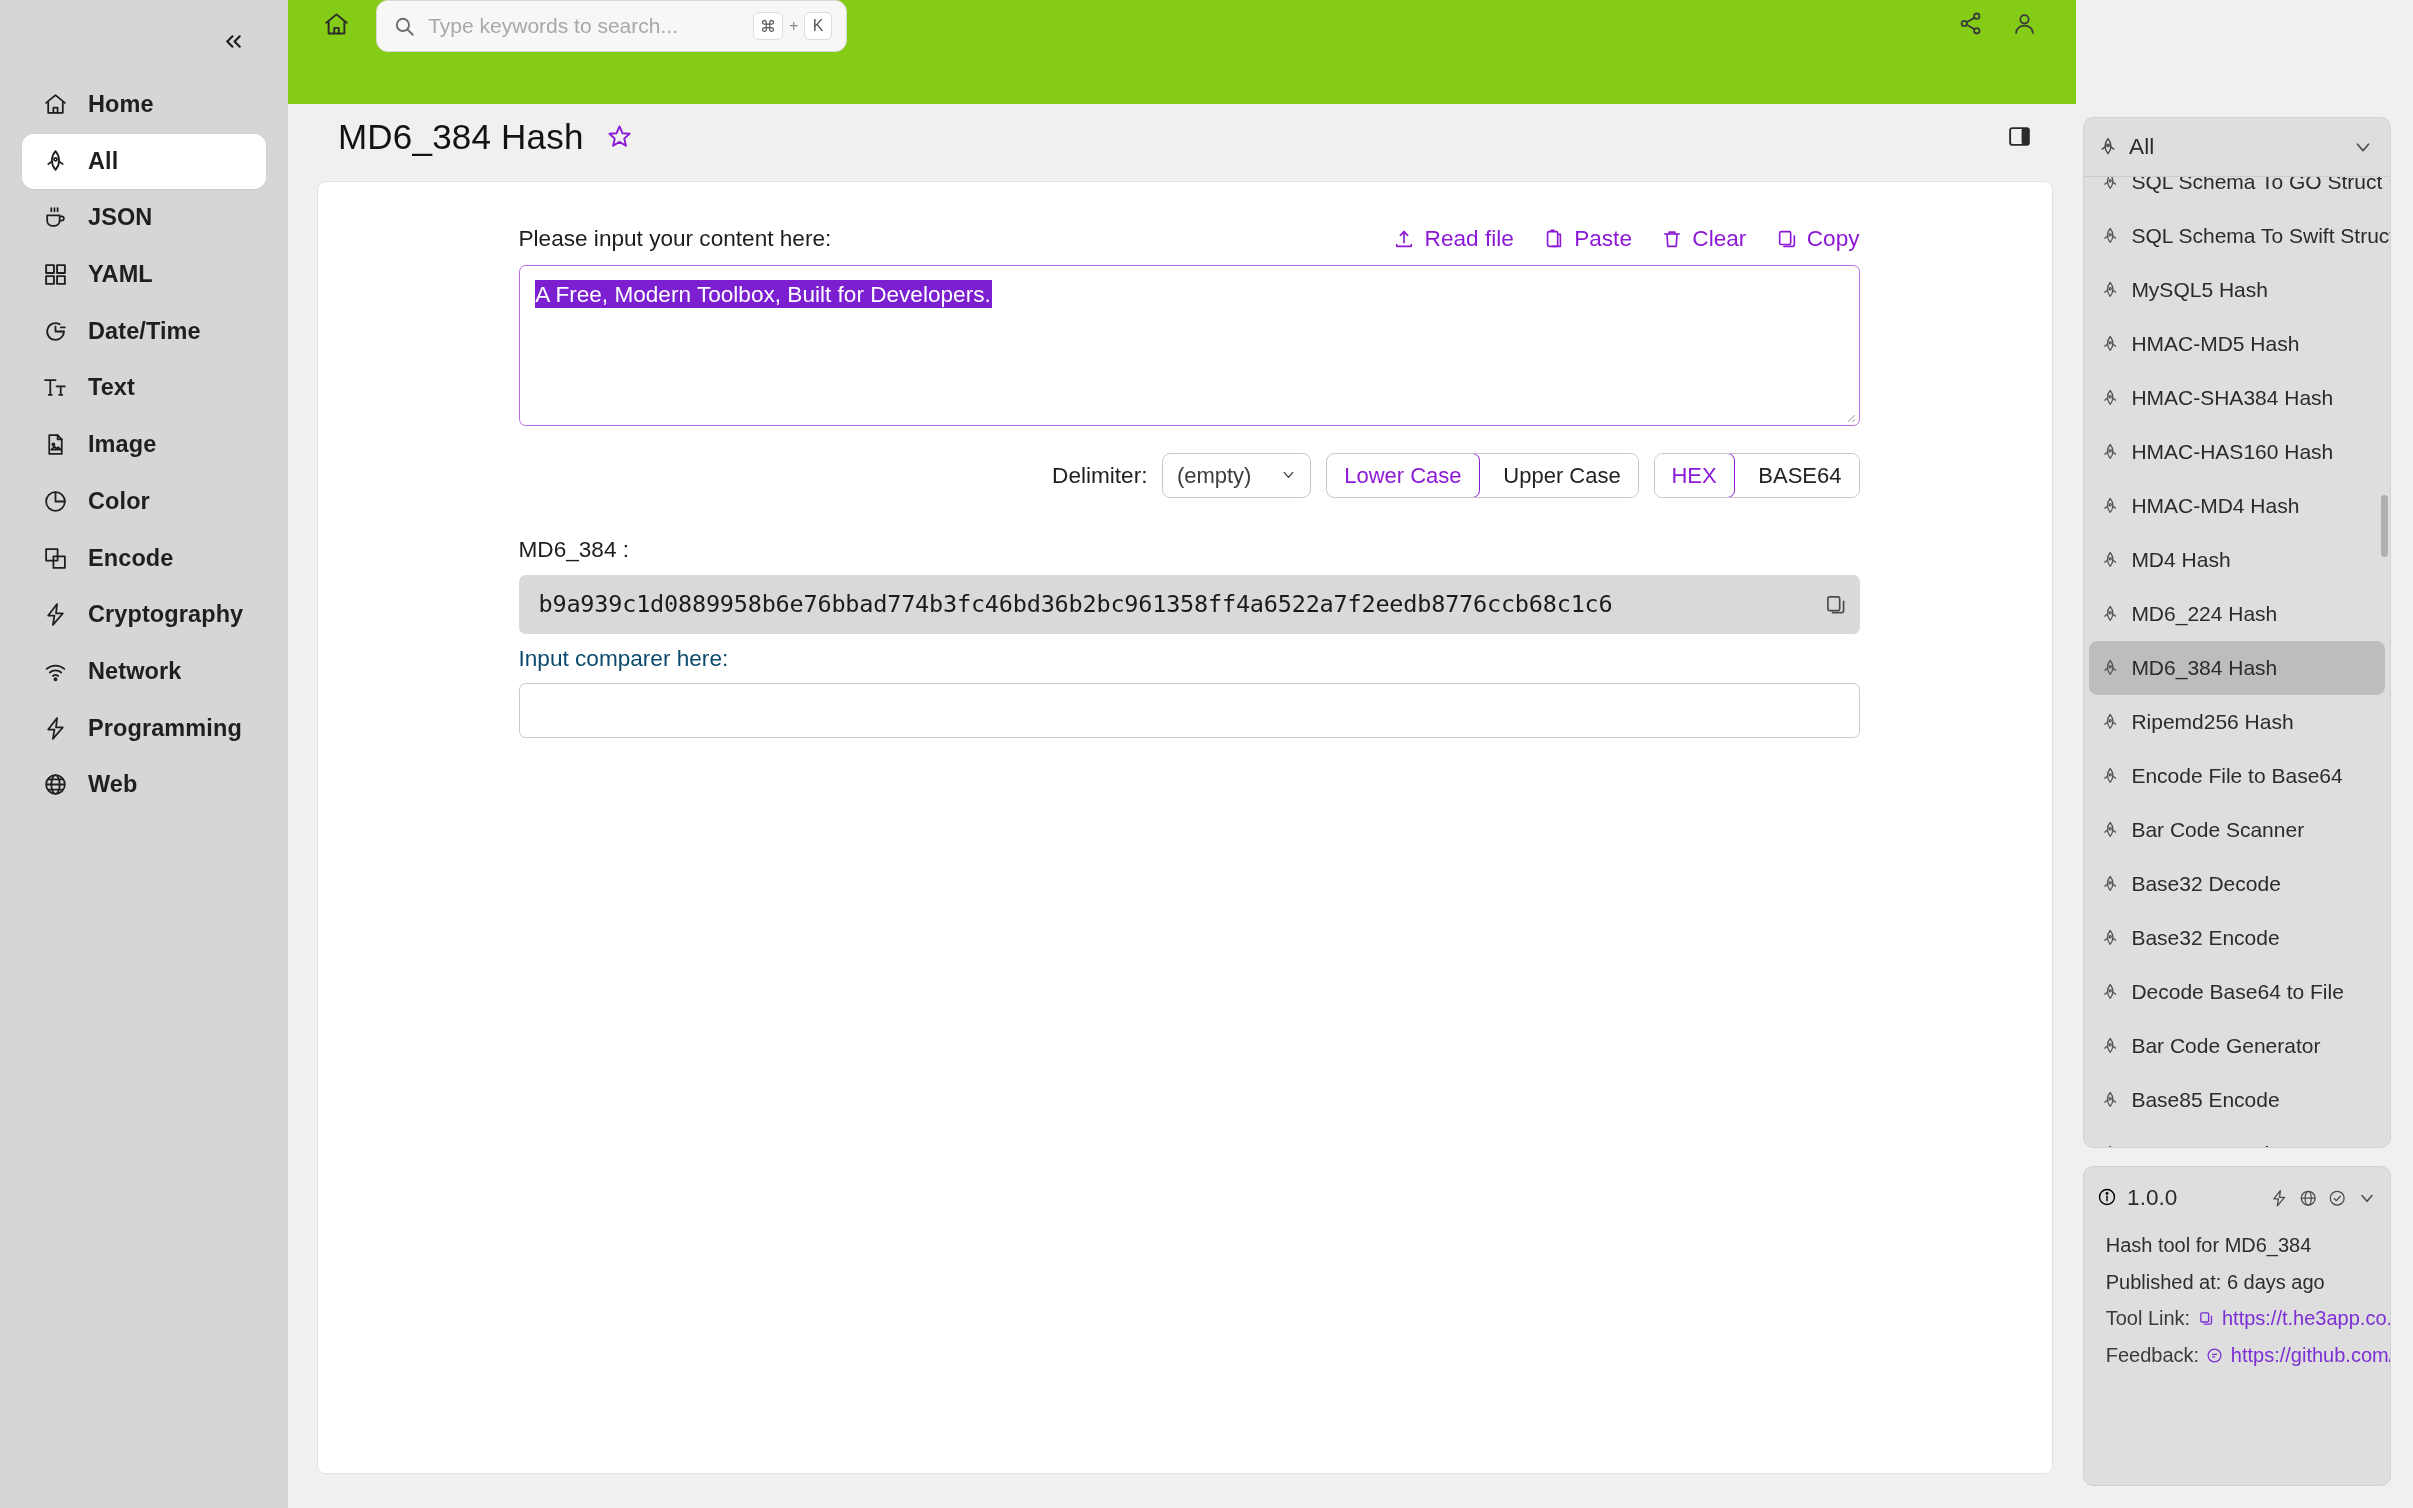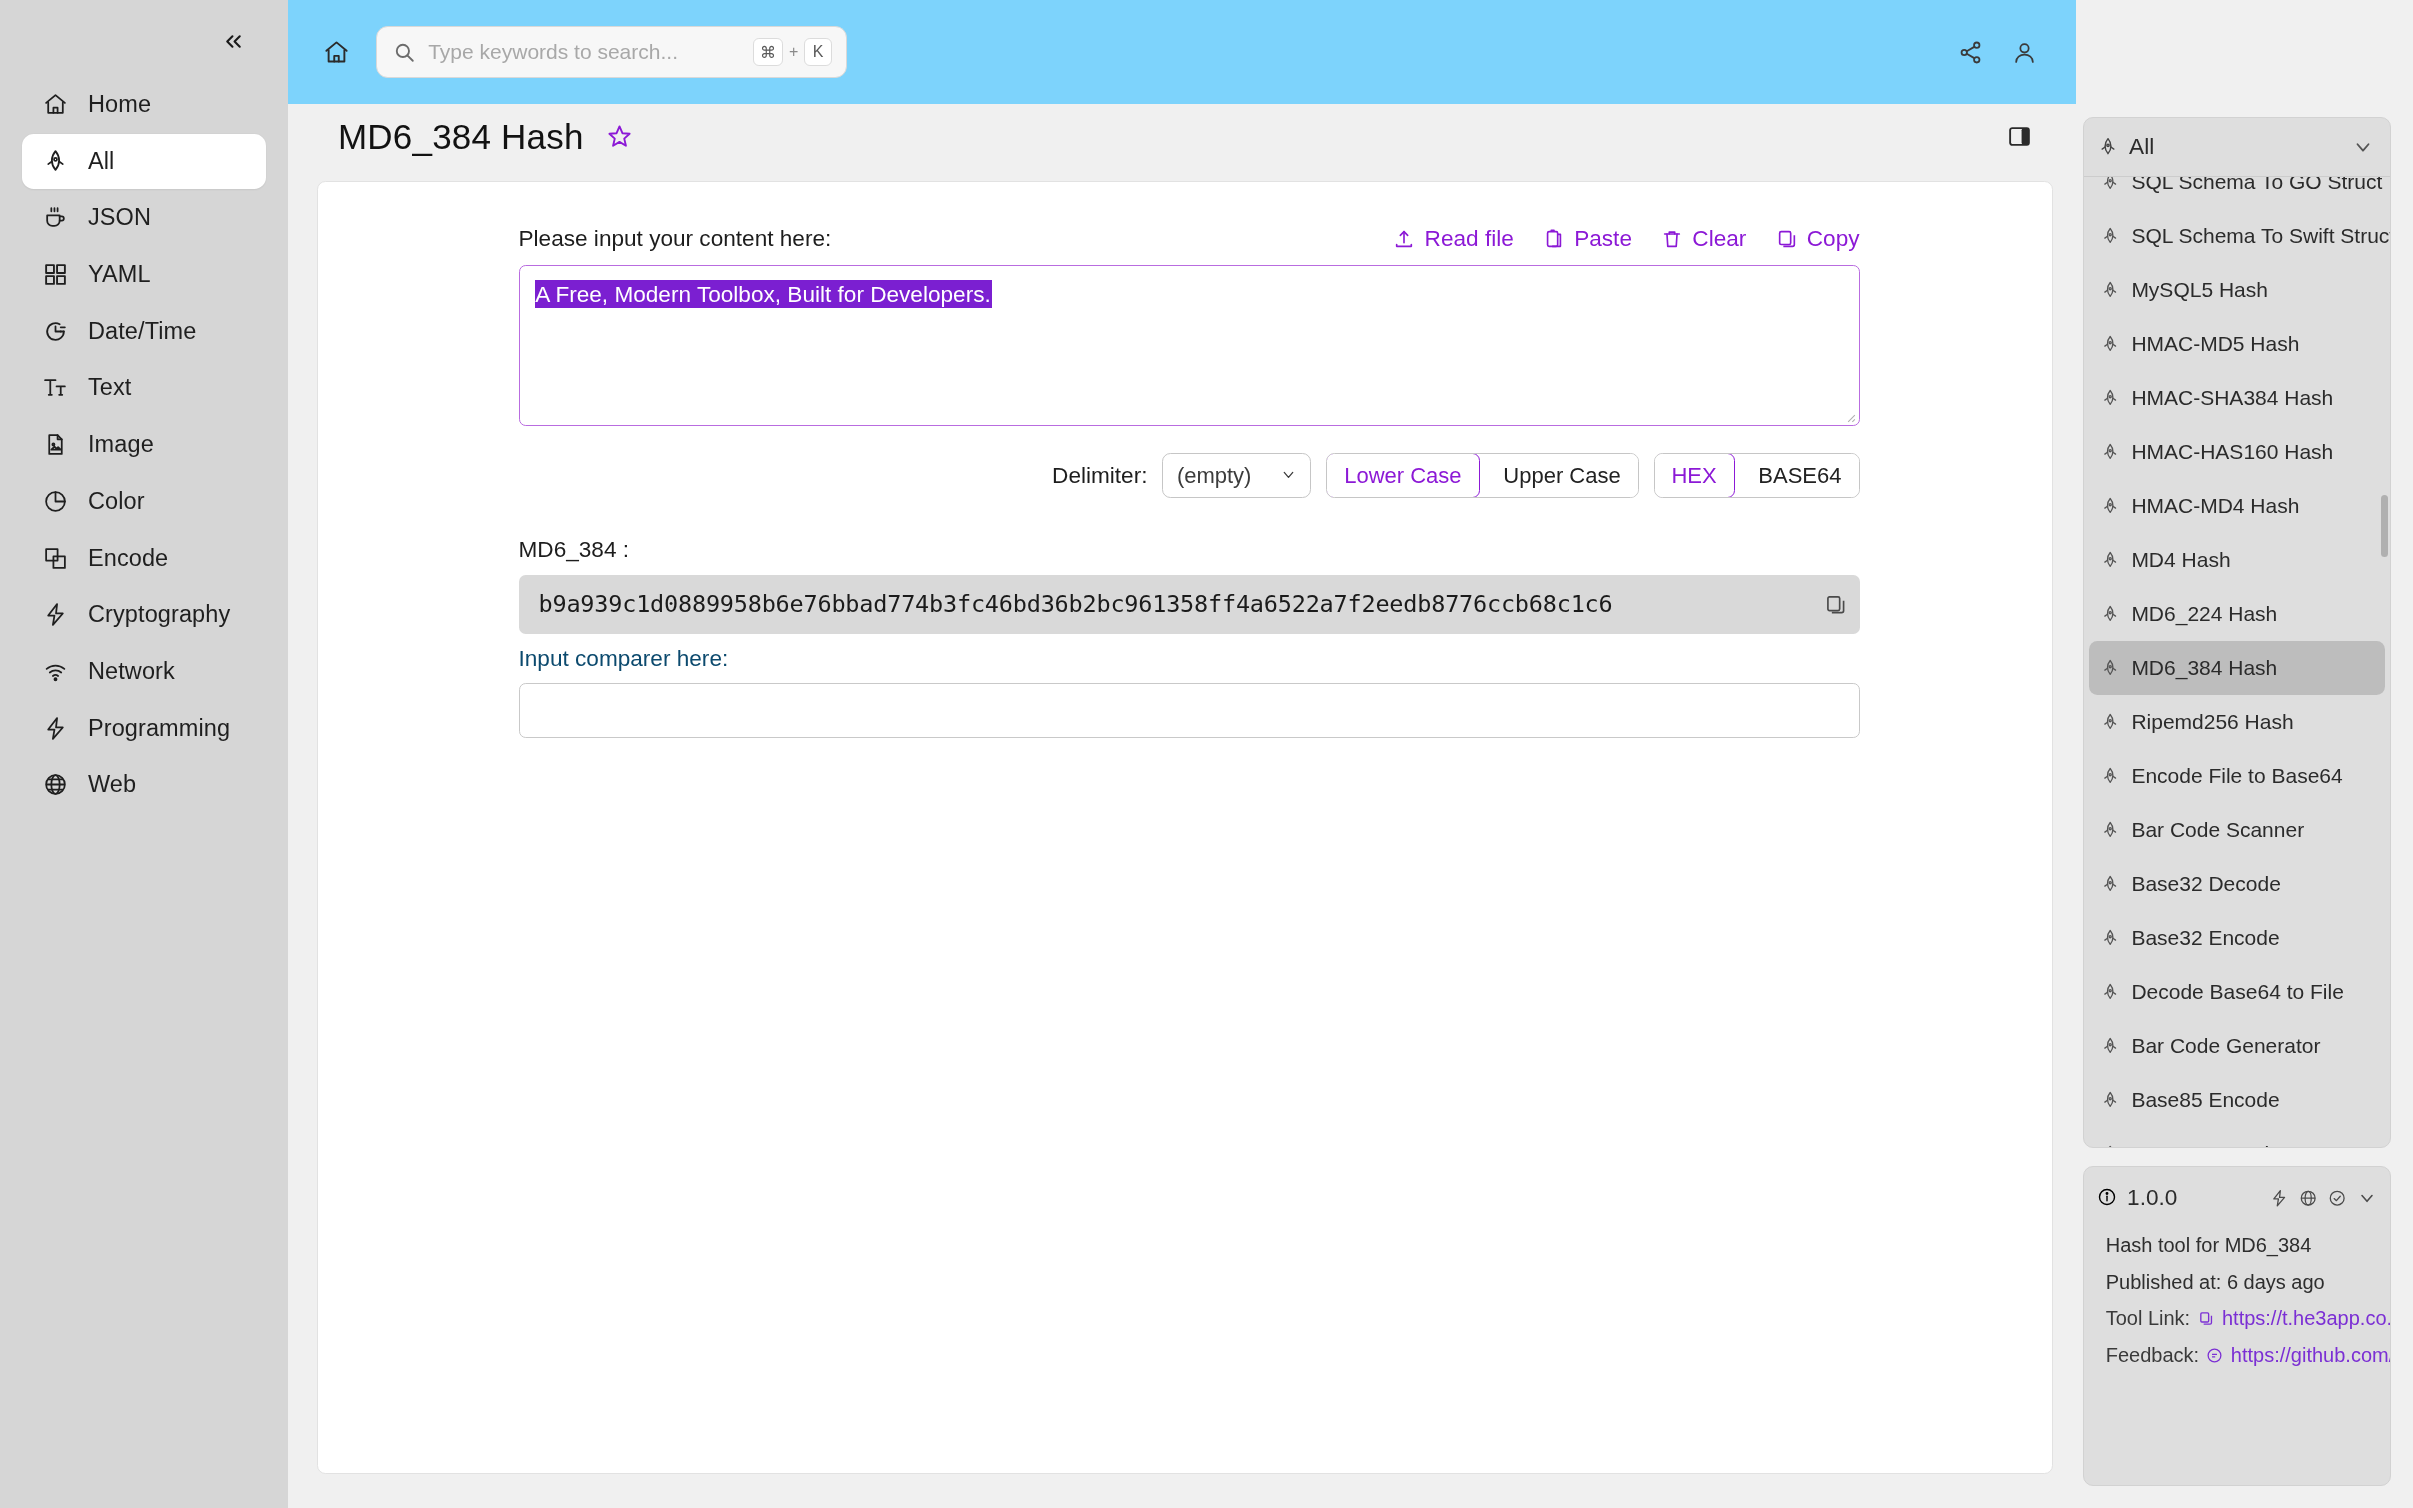"Type keywords to search..." .topbar { align-items: center -> none; background: #7dd3fc -> #84cc16 }
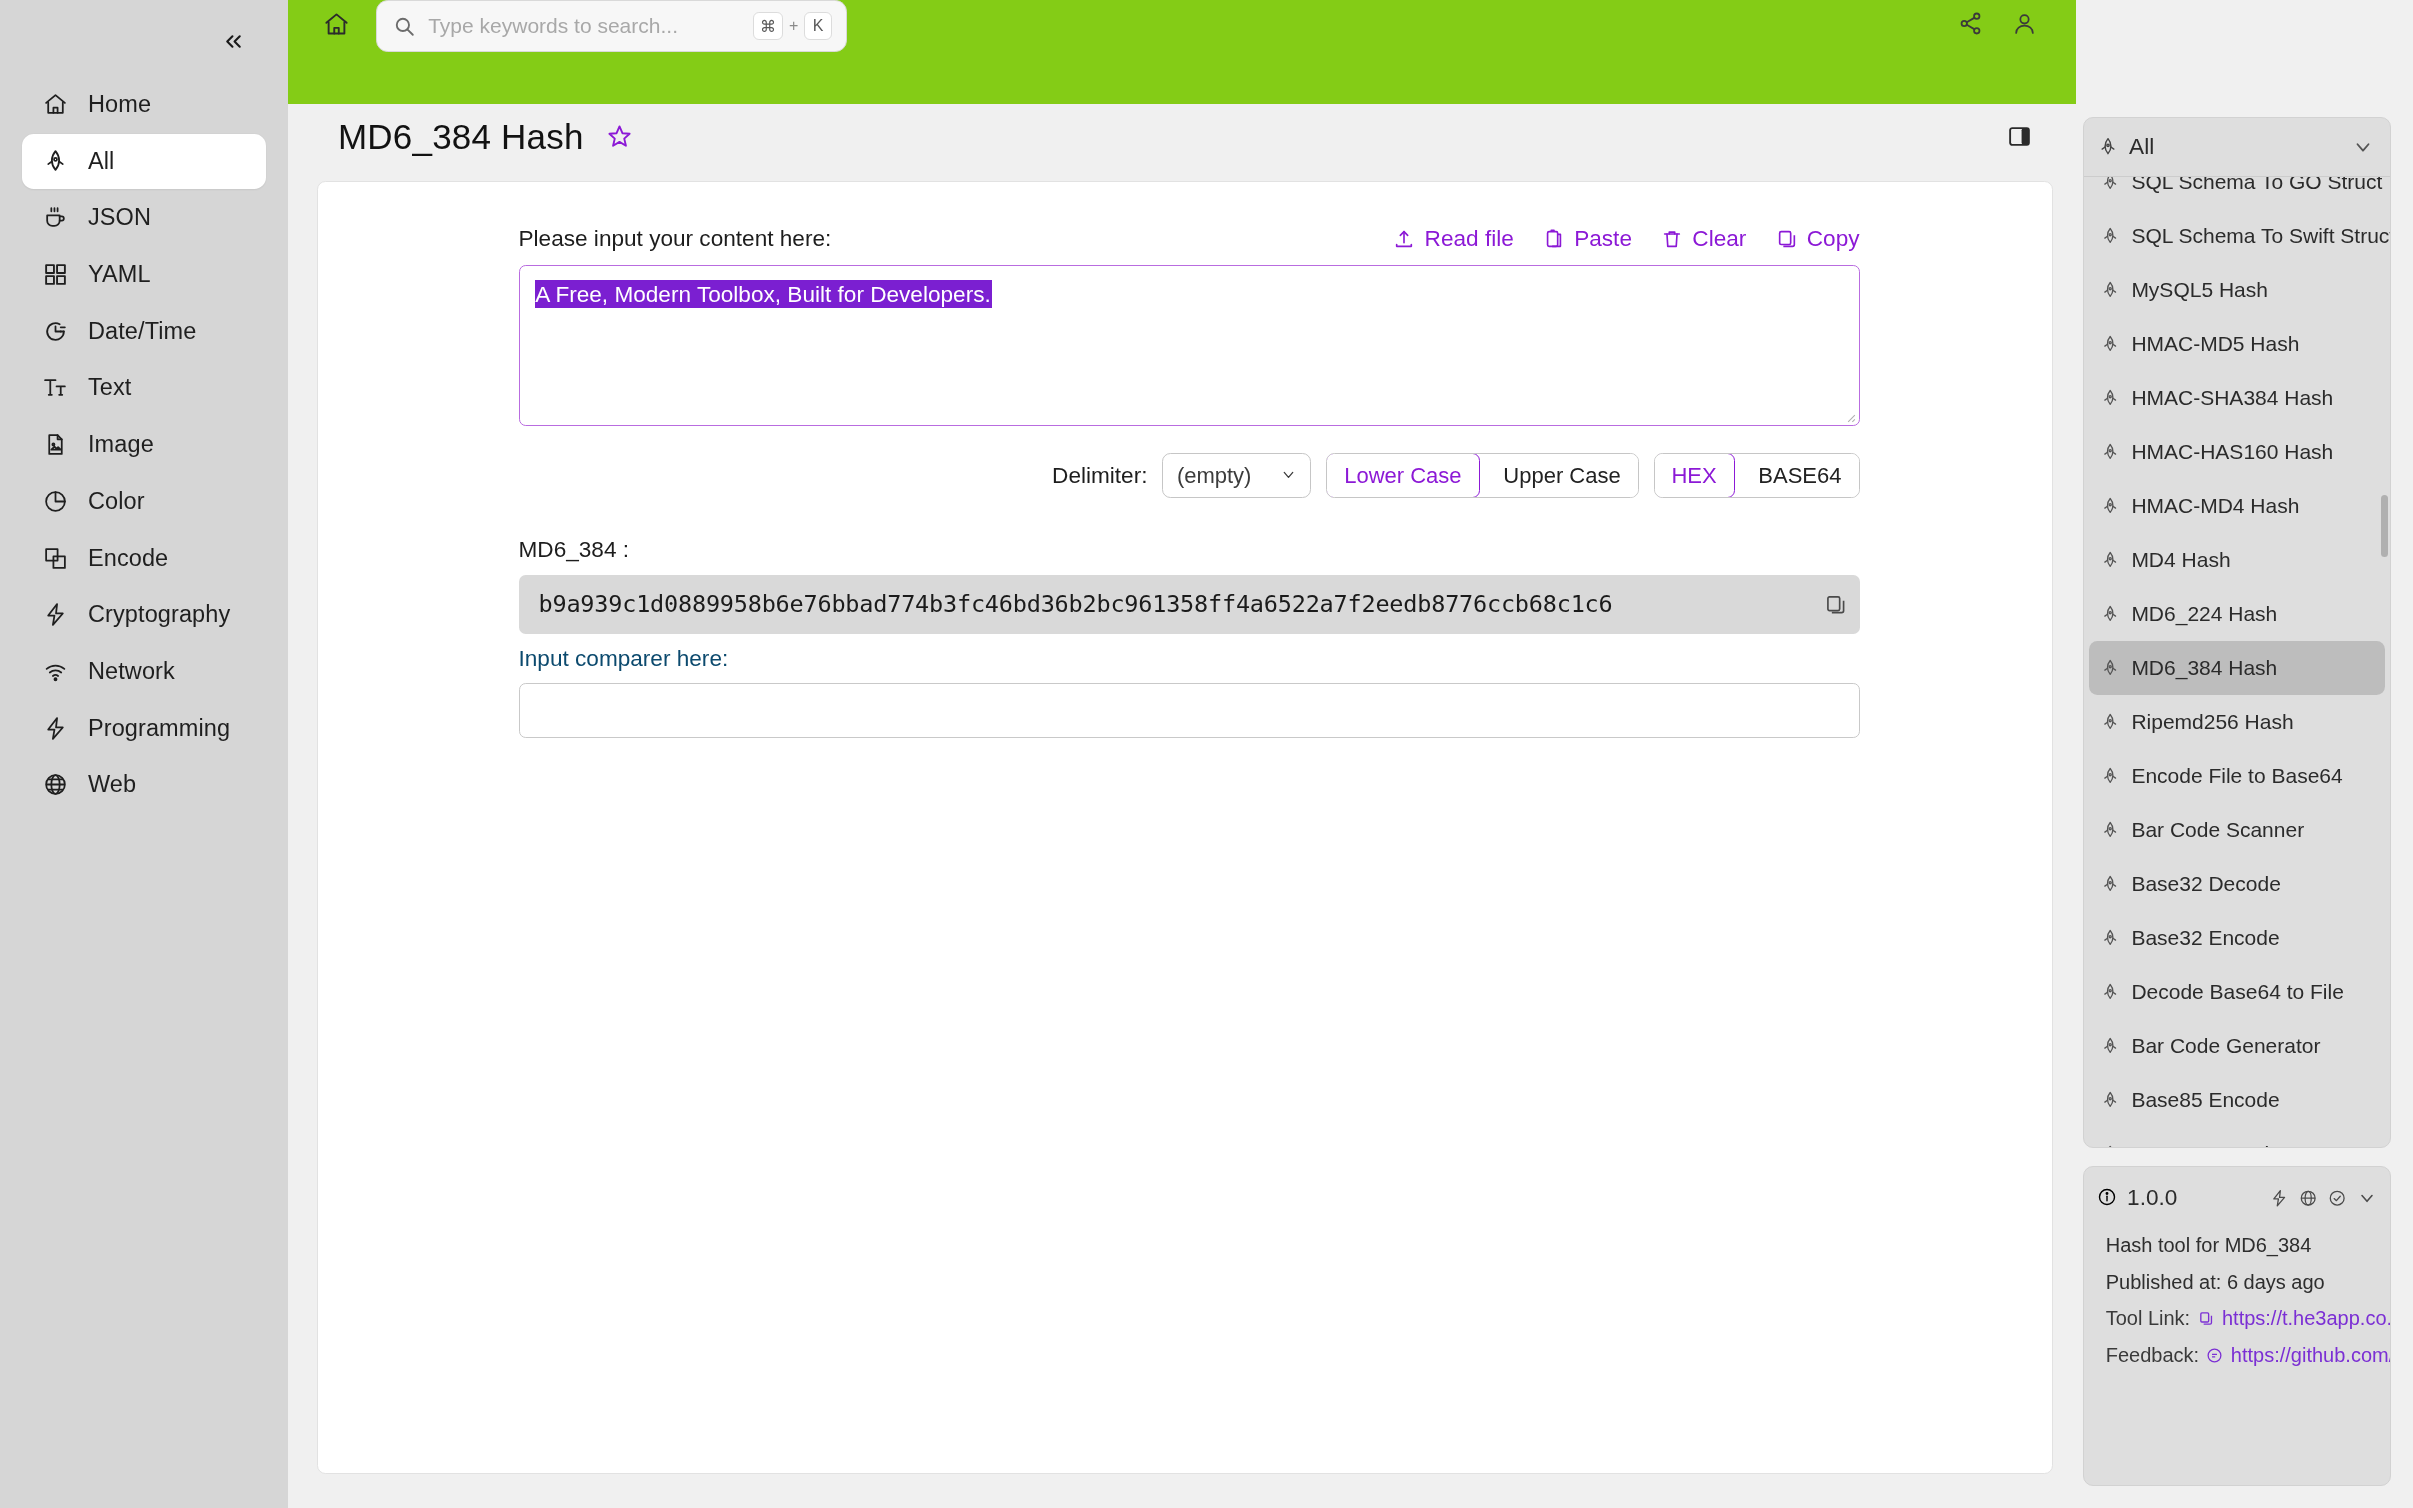"Home" .sidebar { font-weight: none -> bold }
